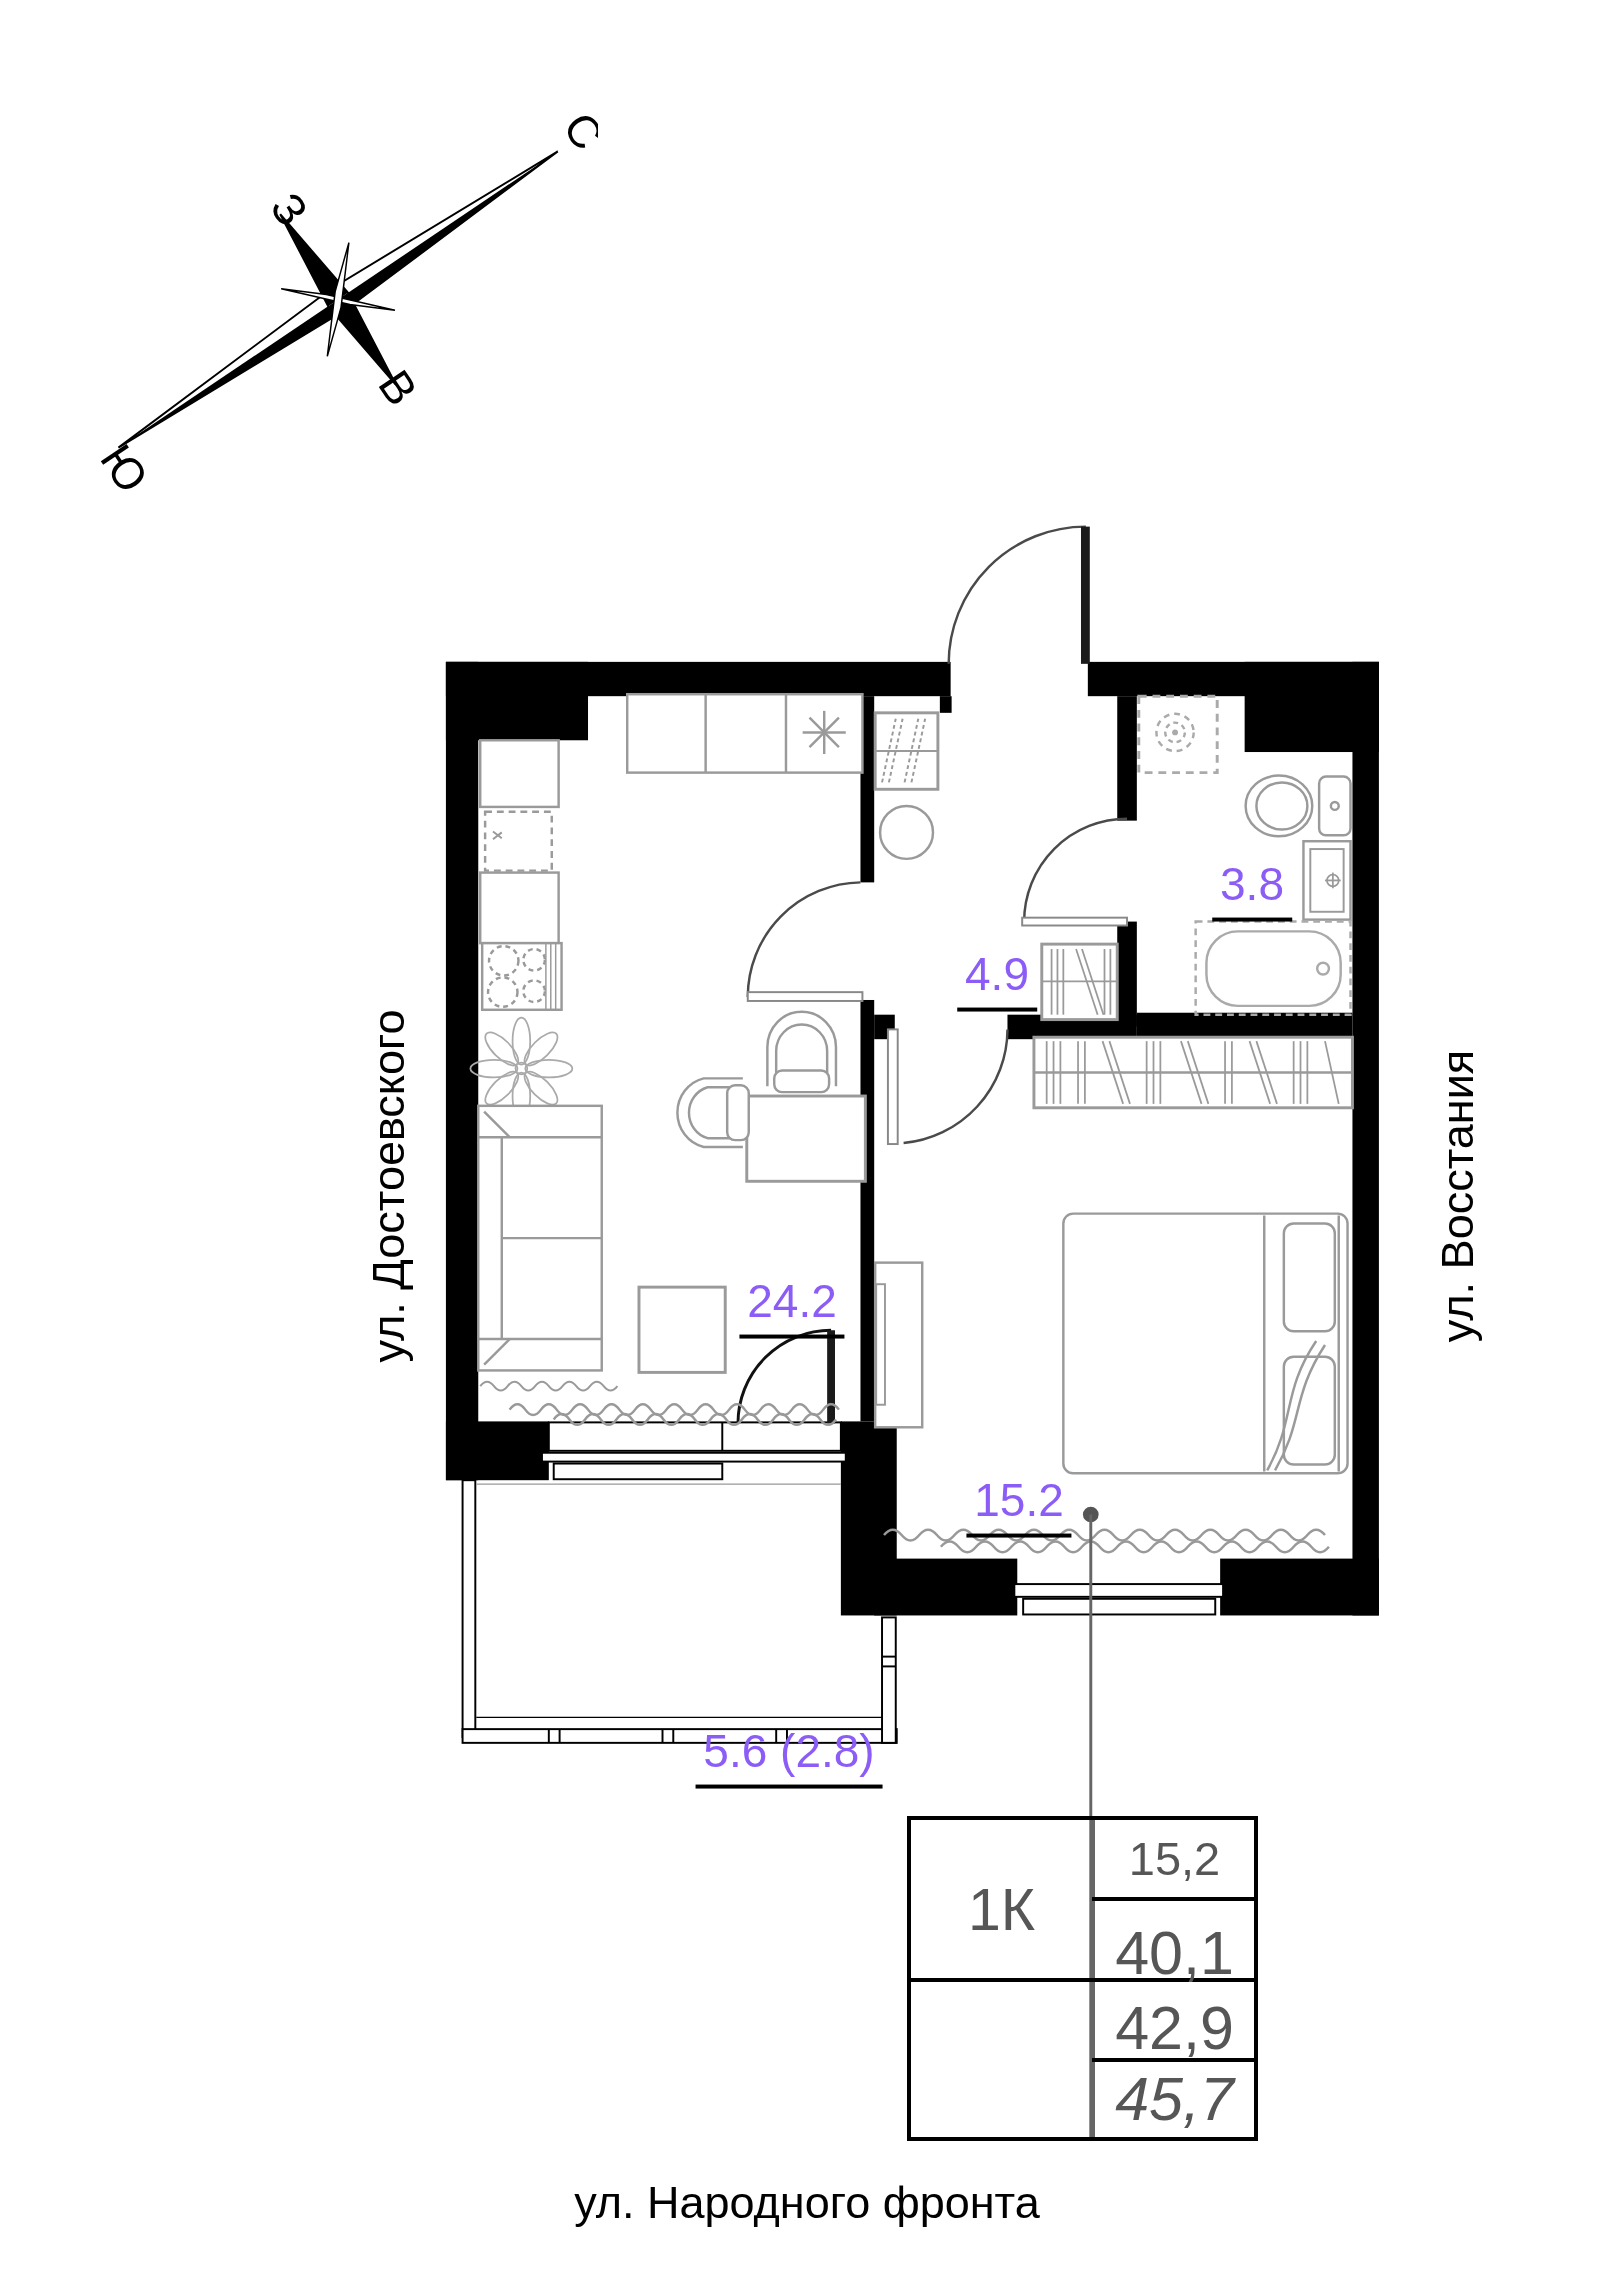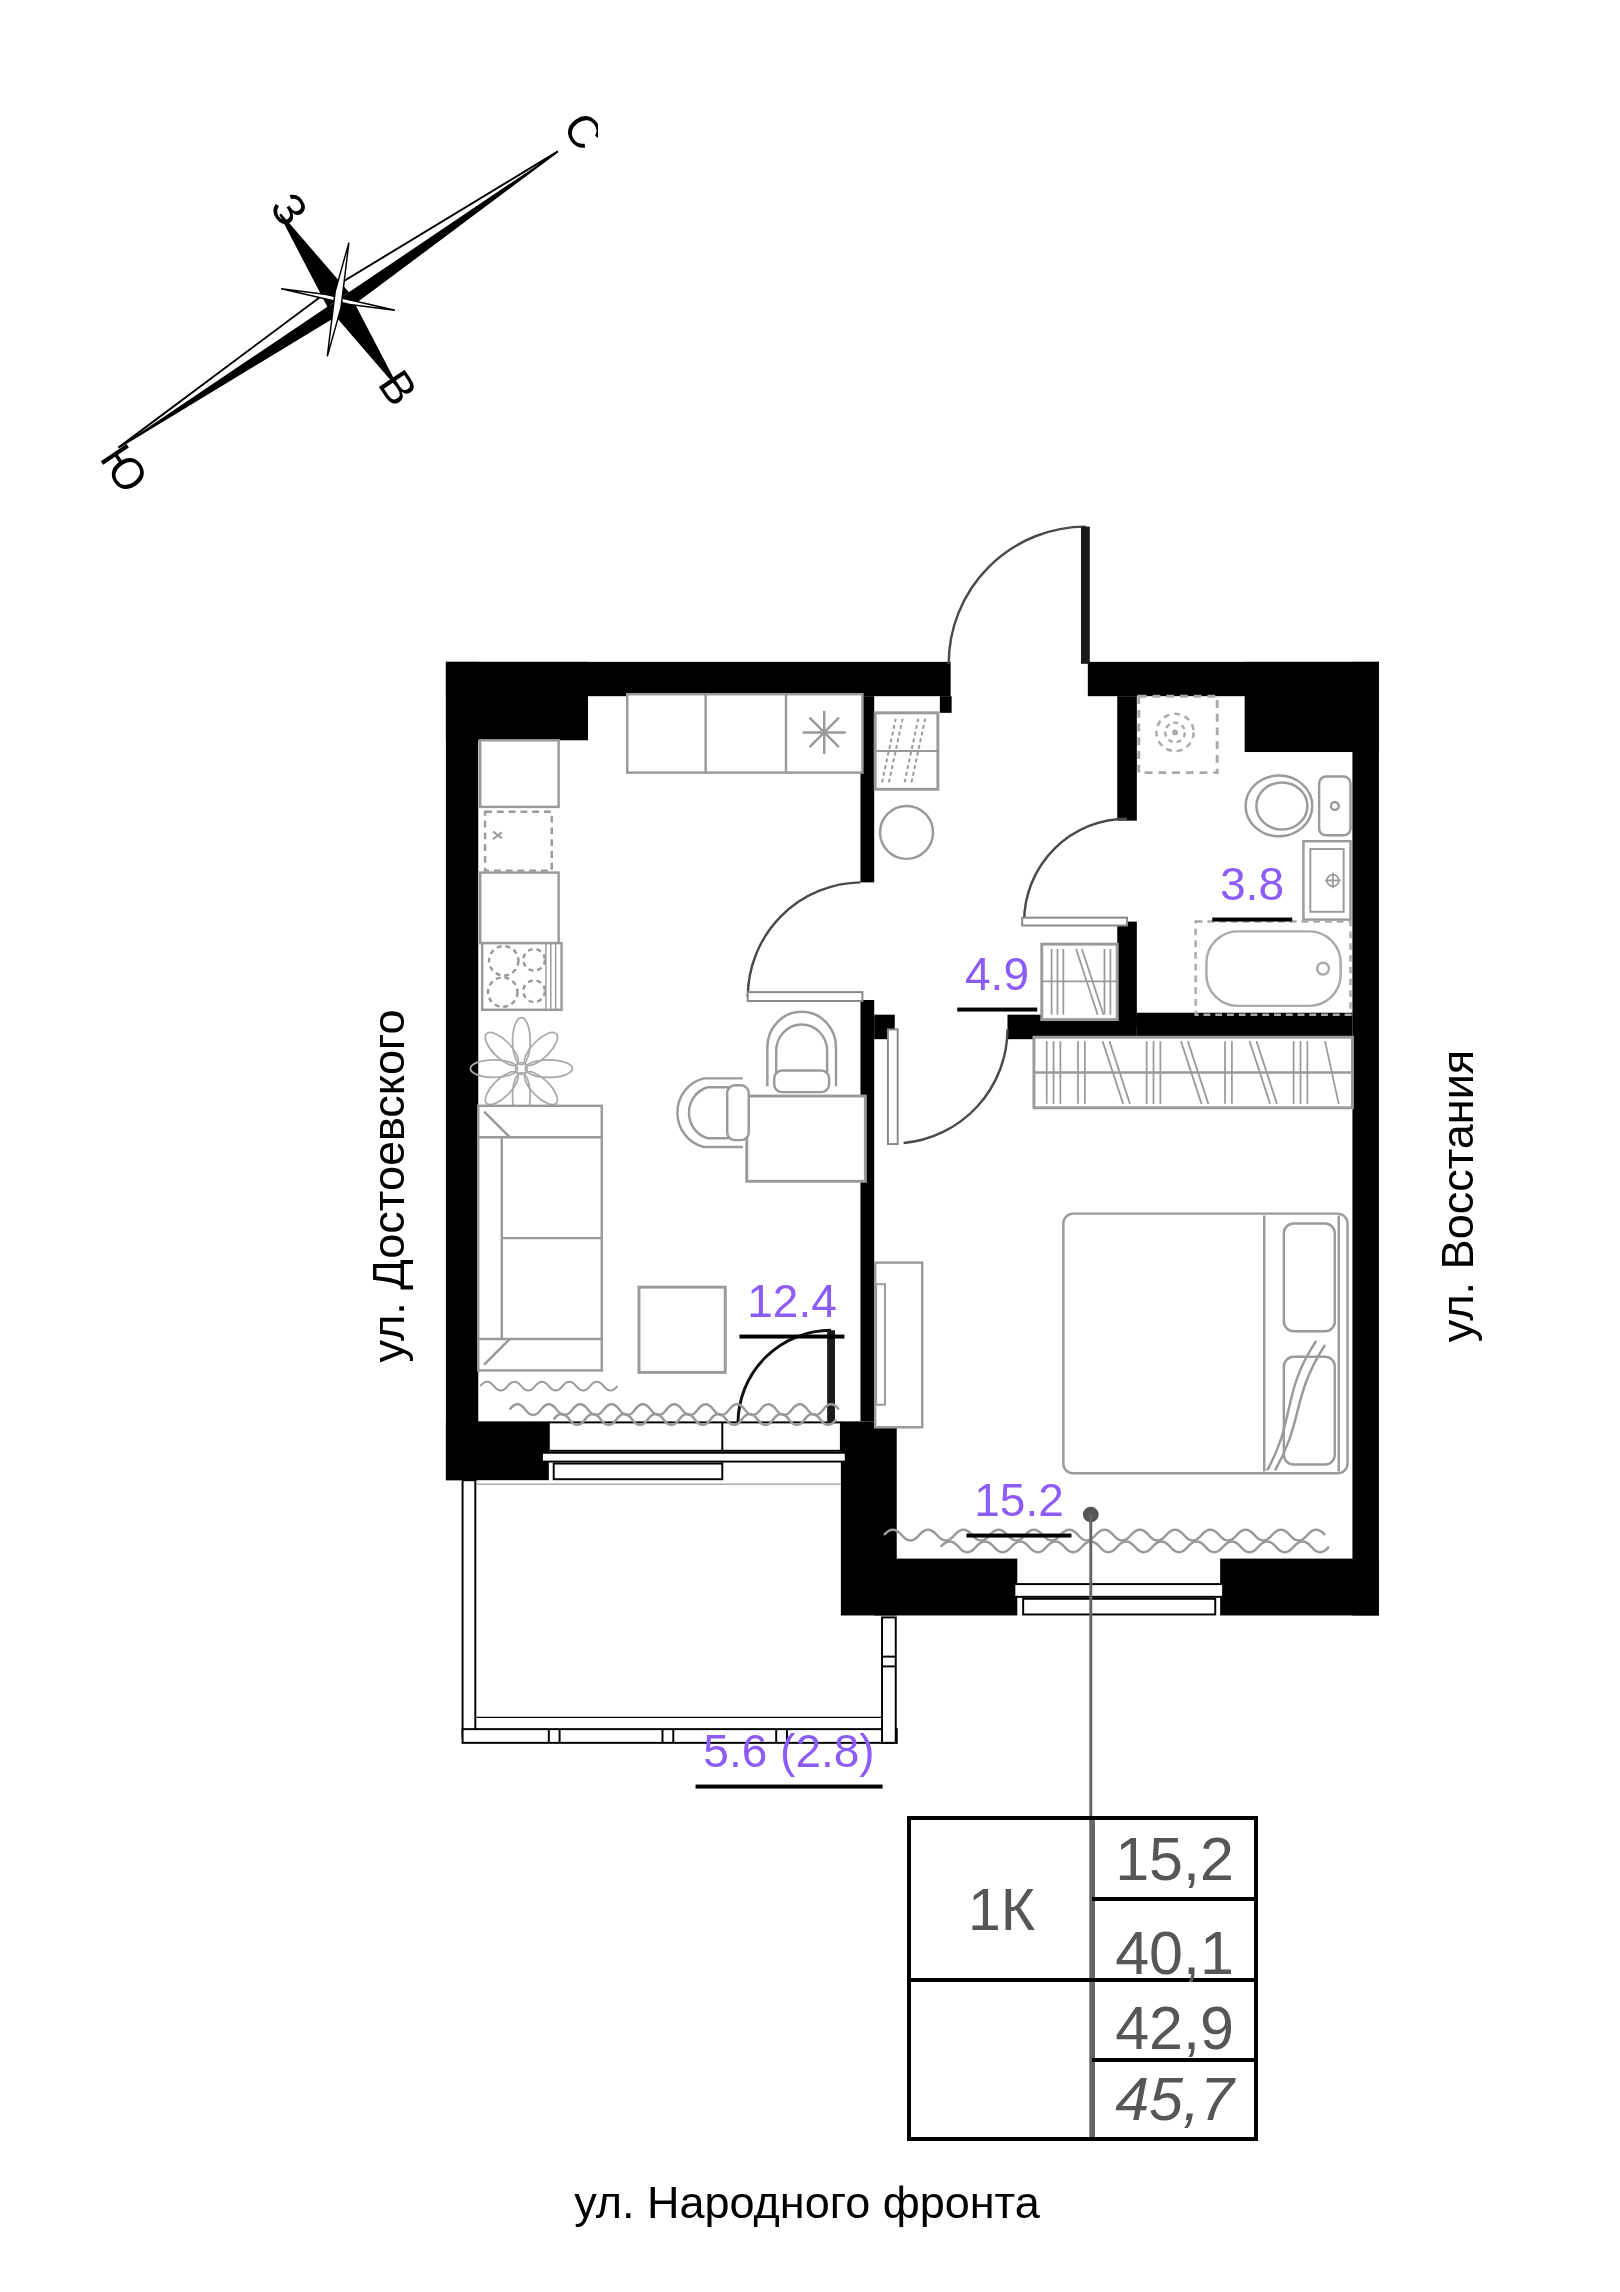"12.4" div.area-label { text: 12.4 -> 24.2 }
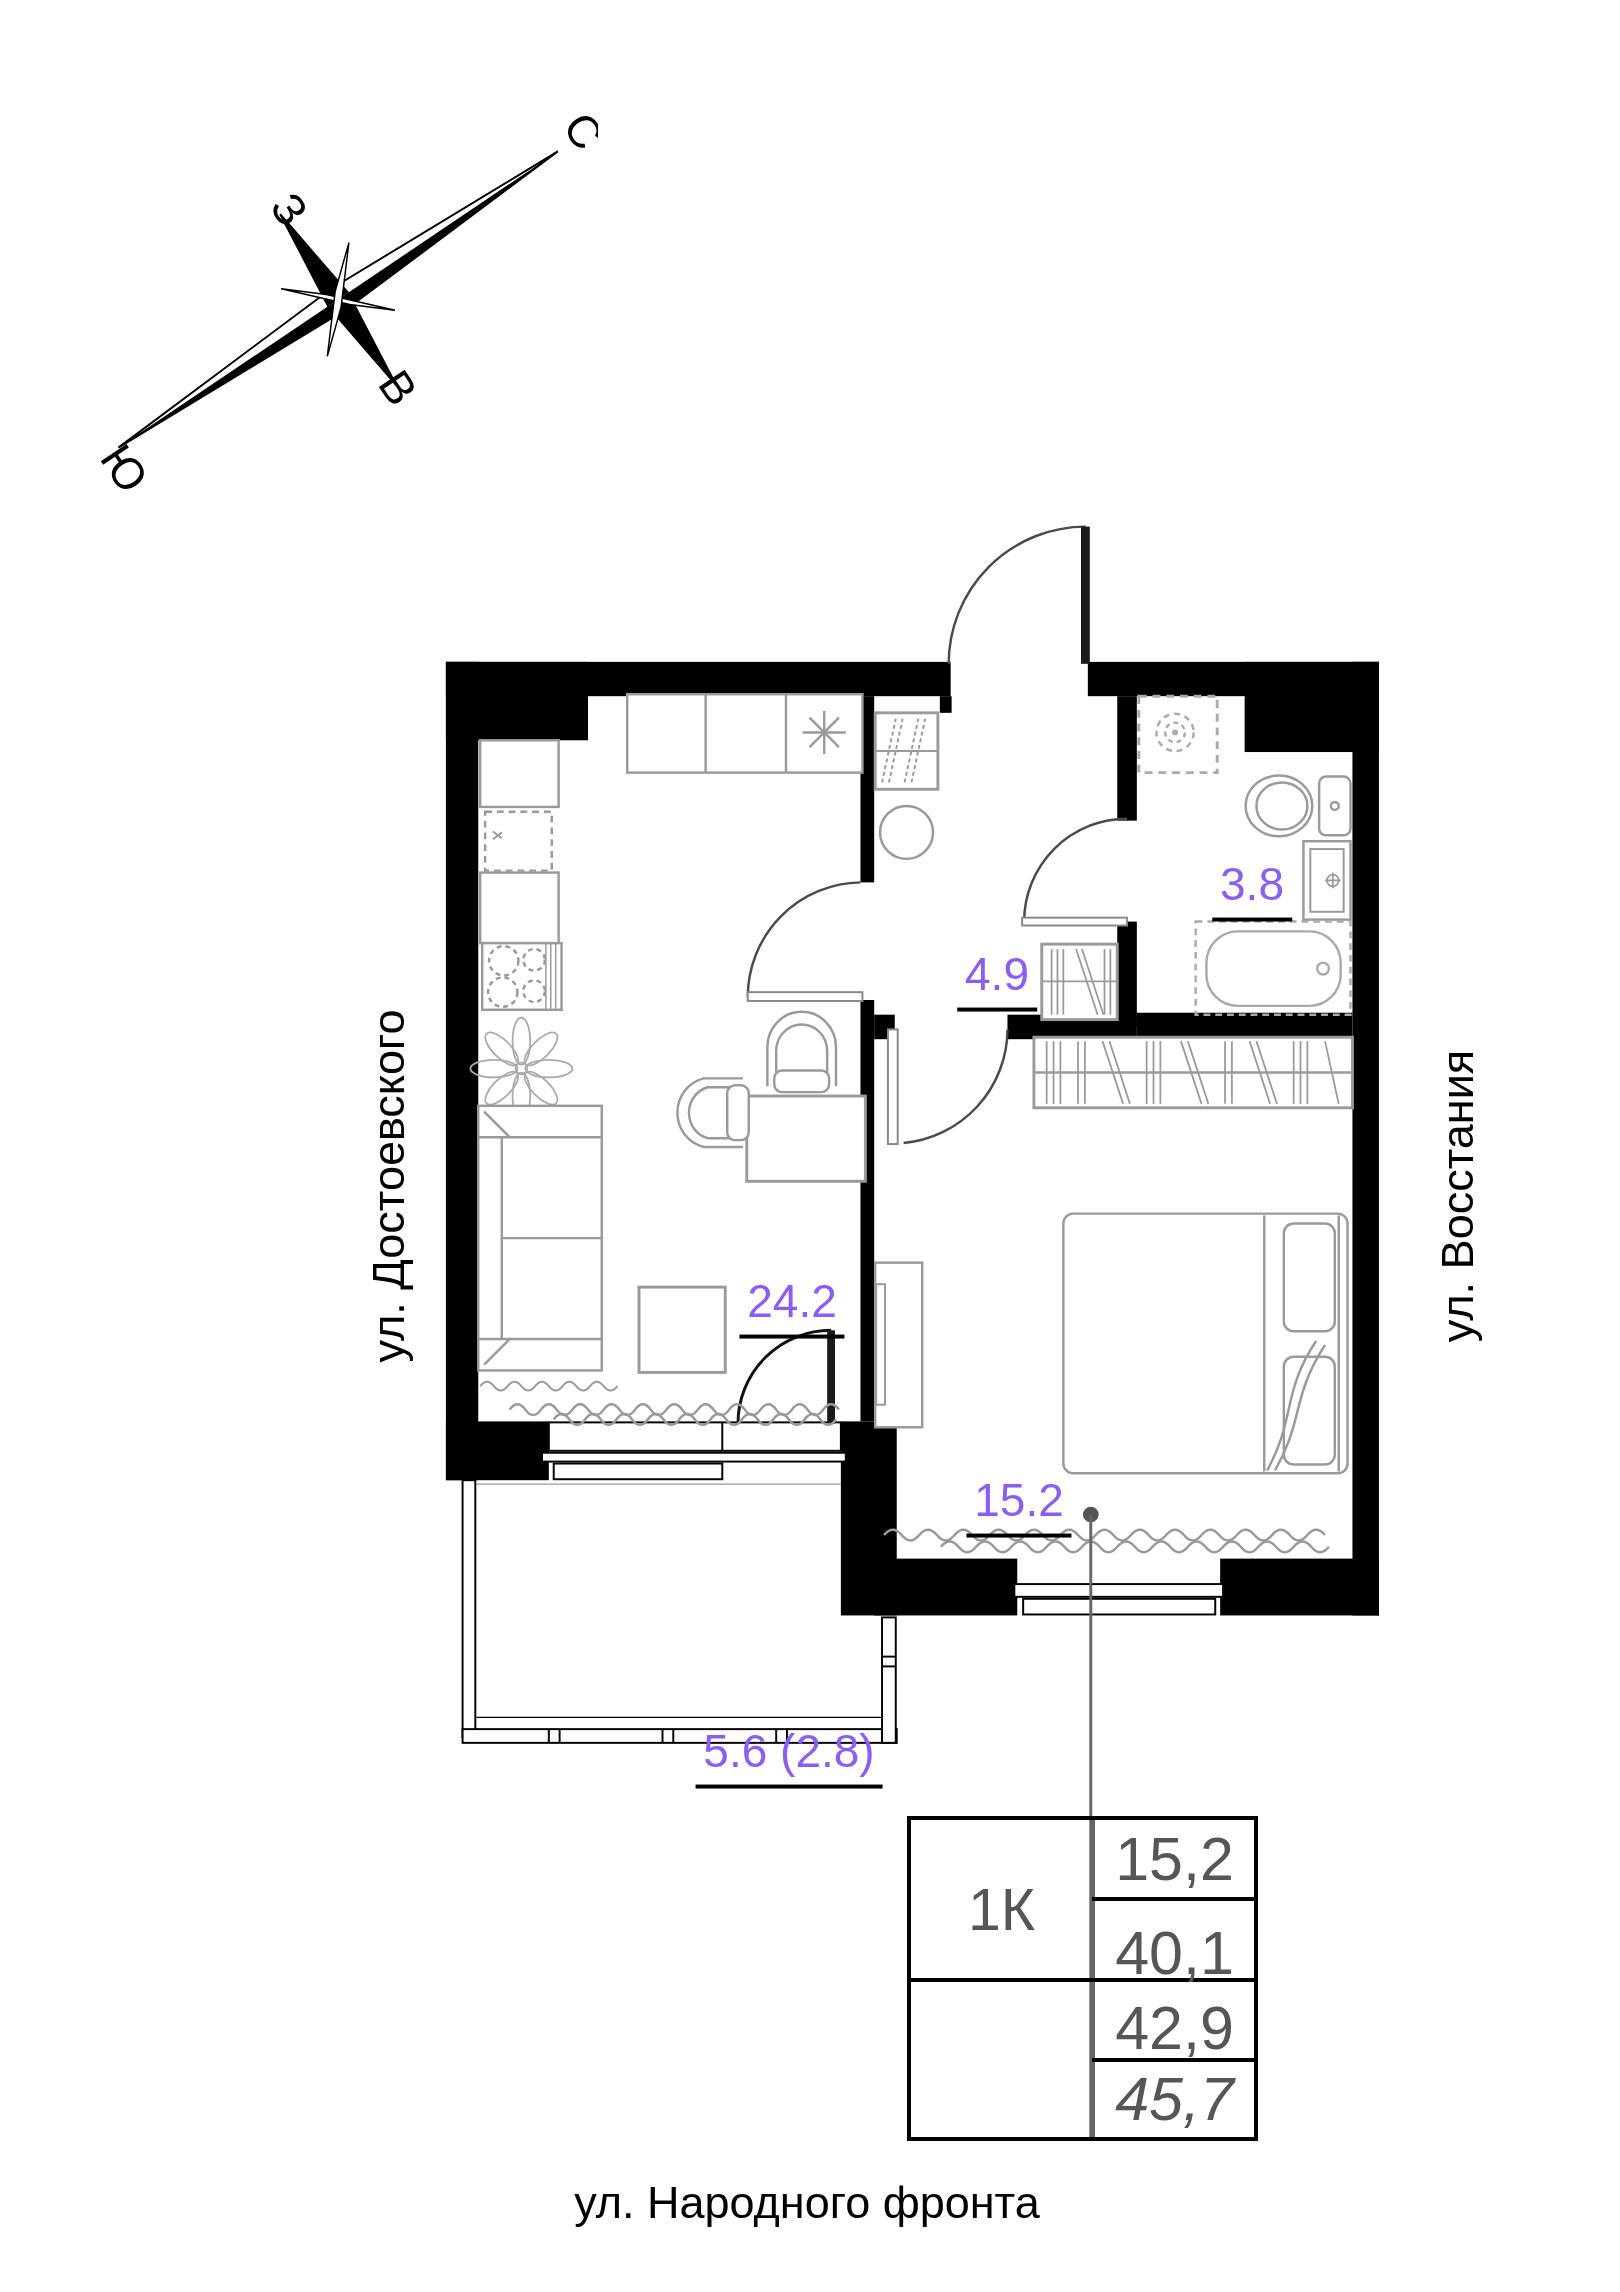"15,2" .c-v1 { font-size: 61px -> 47px }
